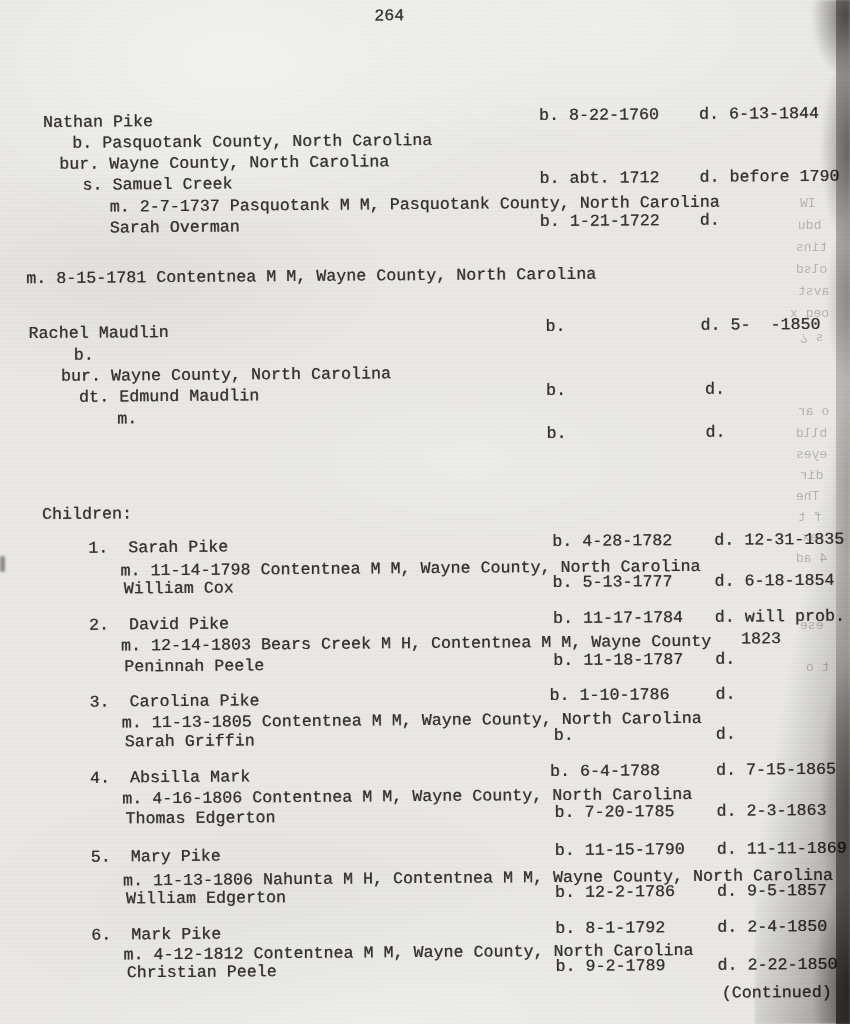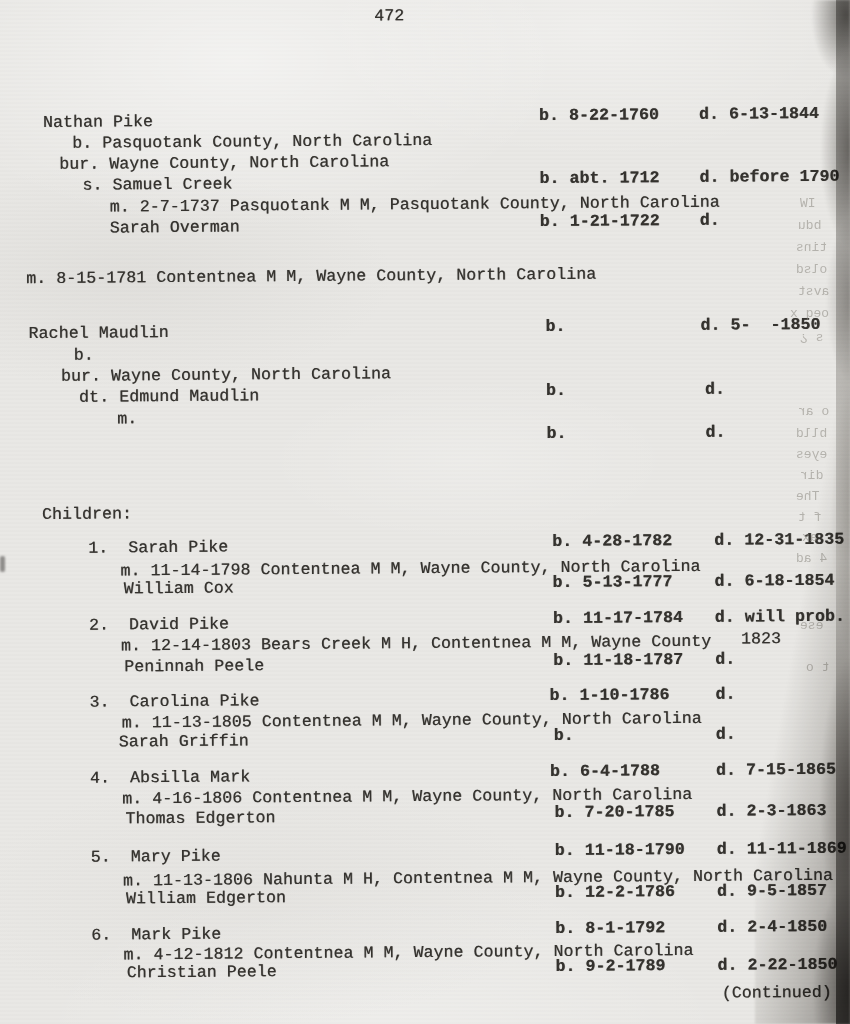"472" span.txt { text: 472 -> 264 }
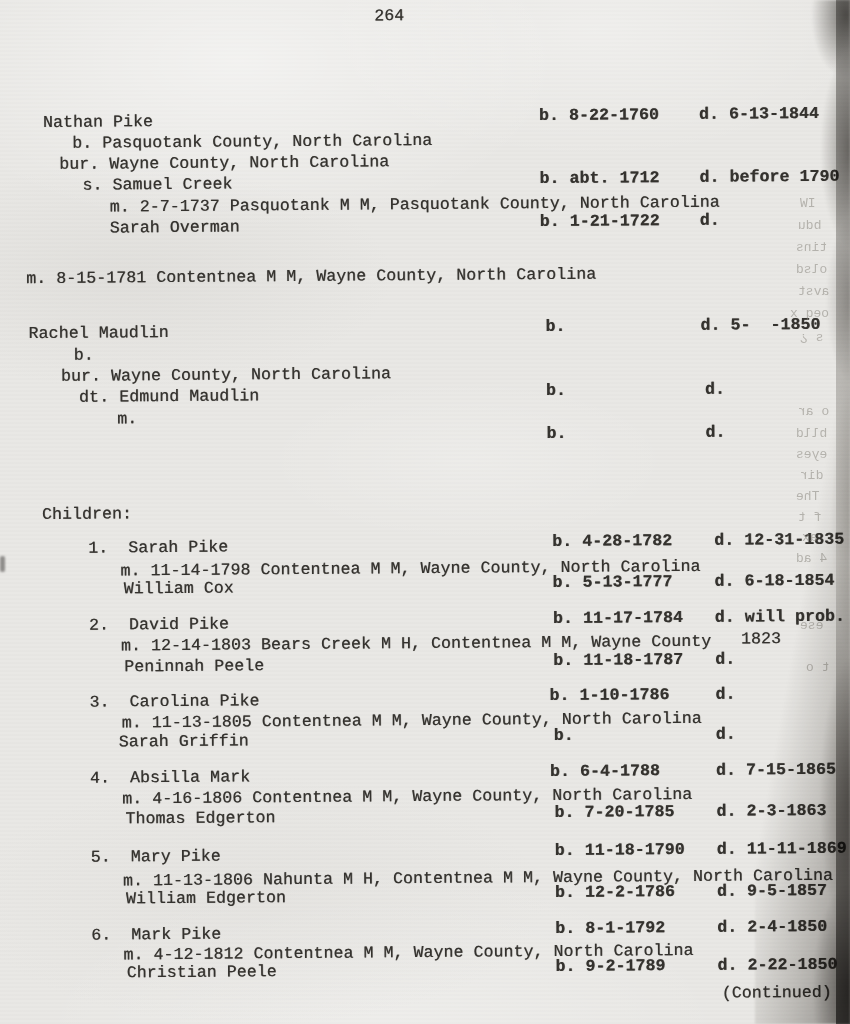"b. 8-22-1760" .bd { font-weight: bold -> none }
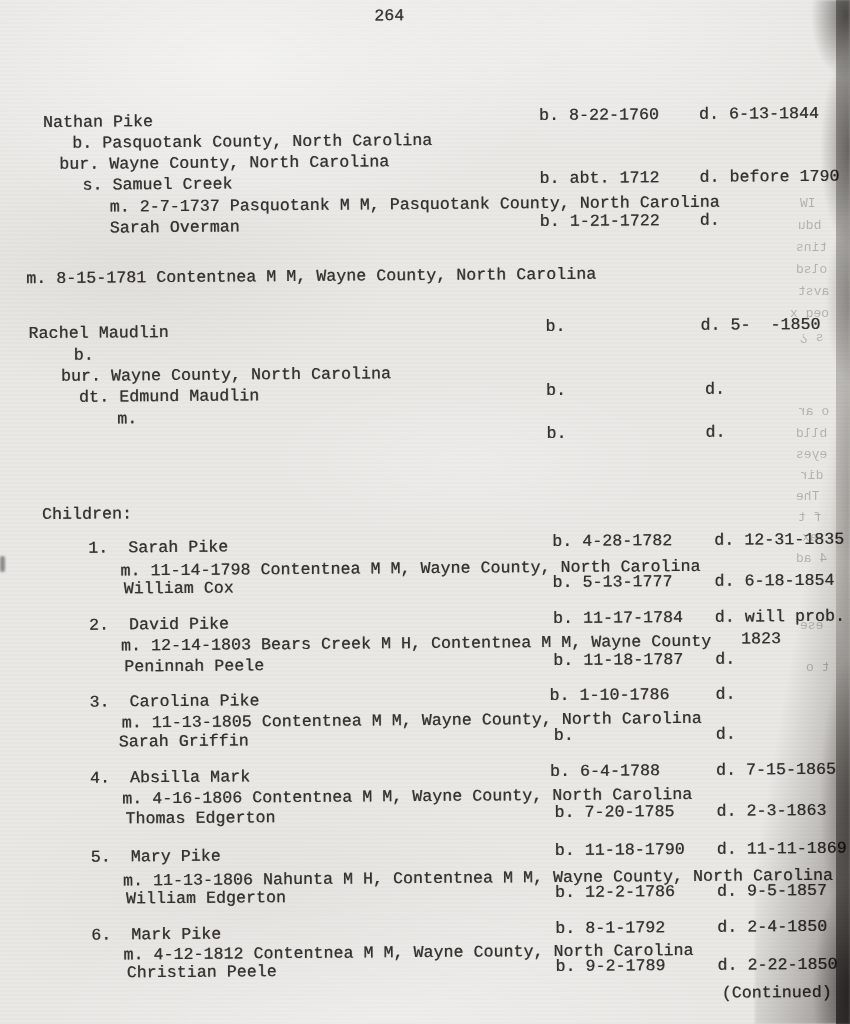"Sarah Griffin" span.txt { left: 117px -> 123px }
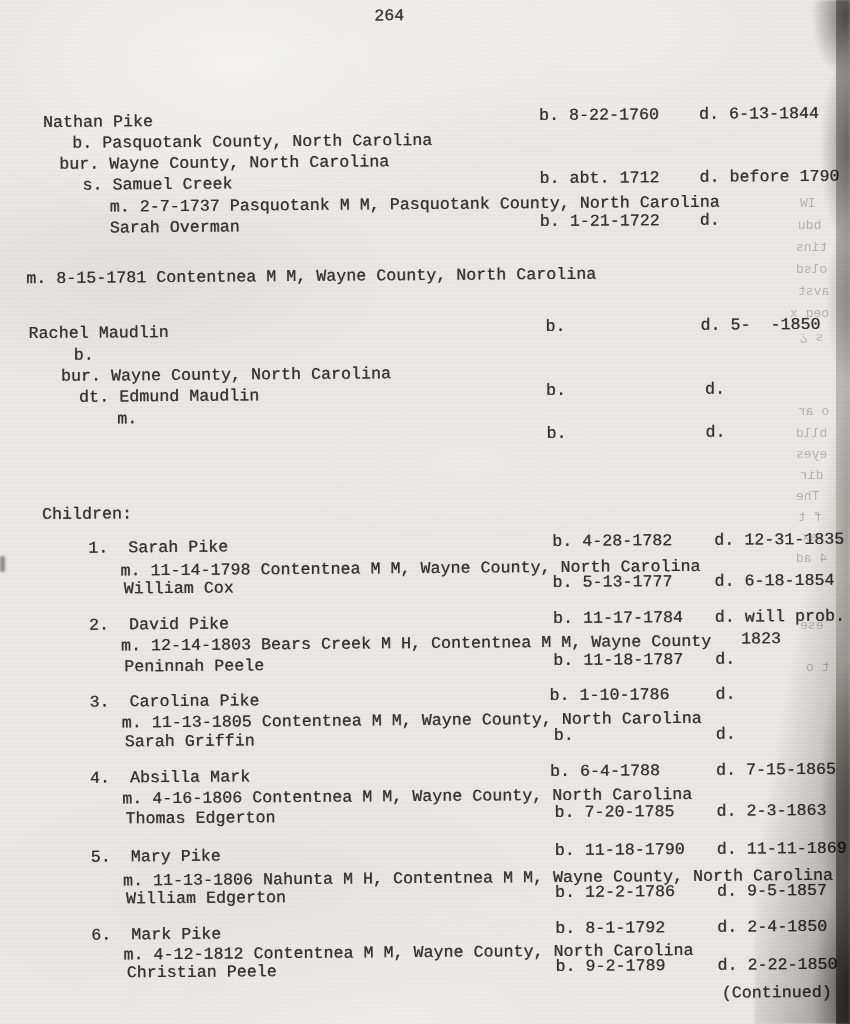"b. 11-18-1790" span.txt { text: 11-18-1790 -> 11-15-1790 }
